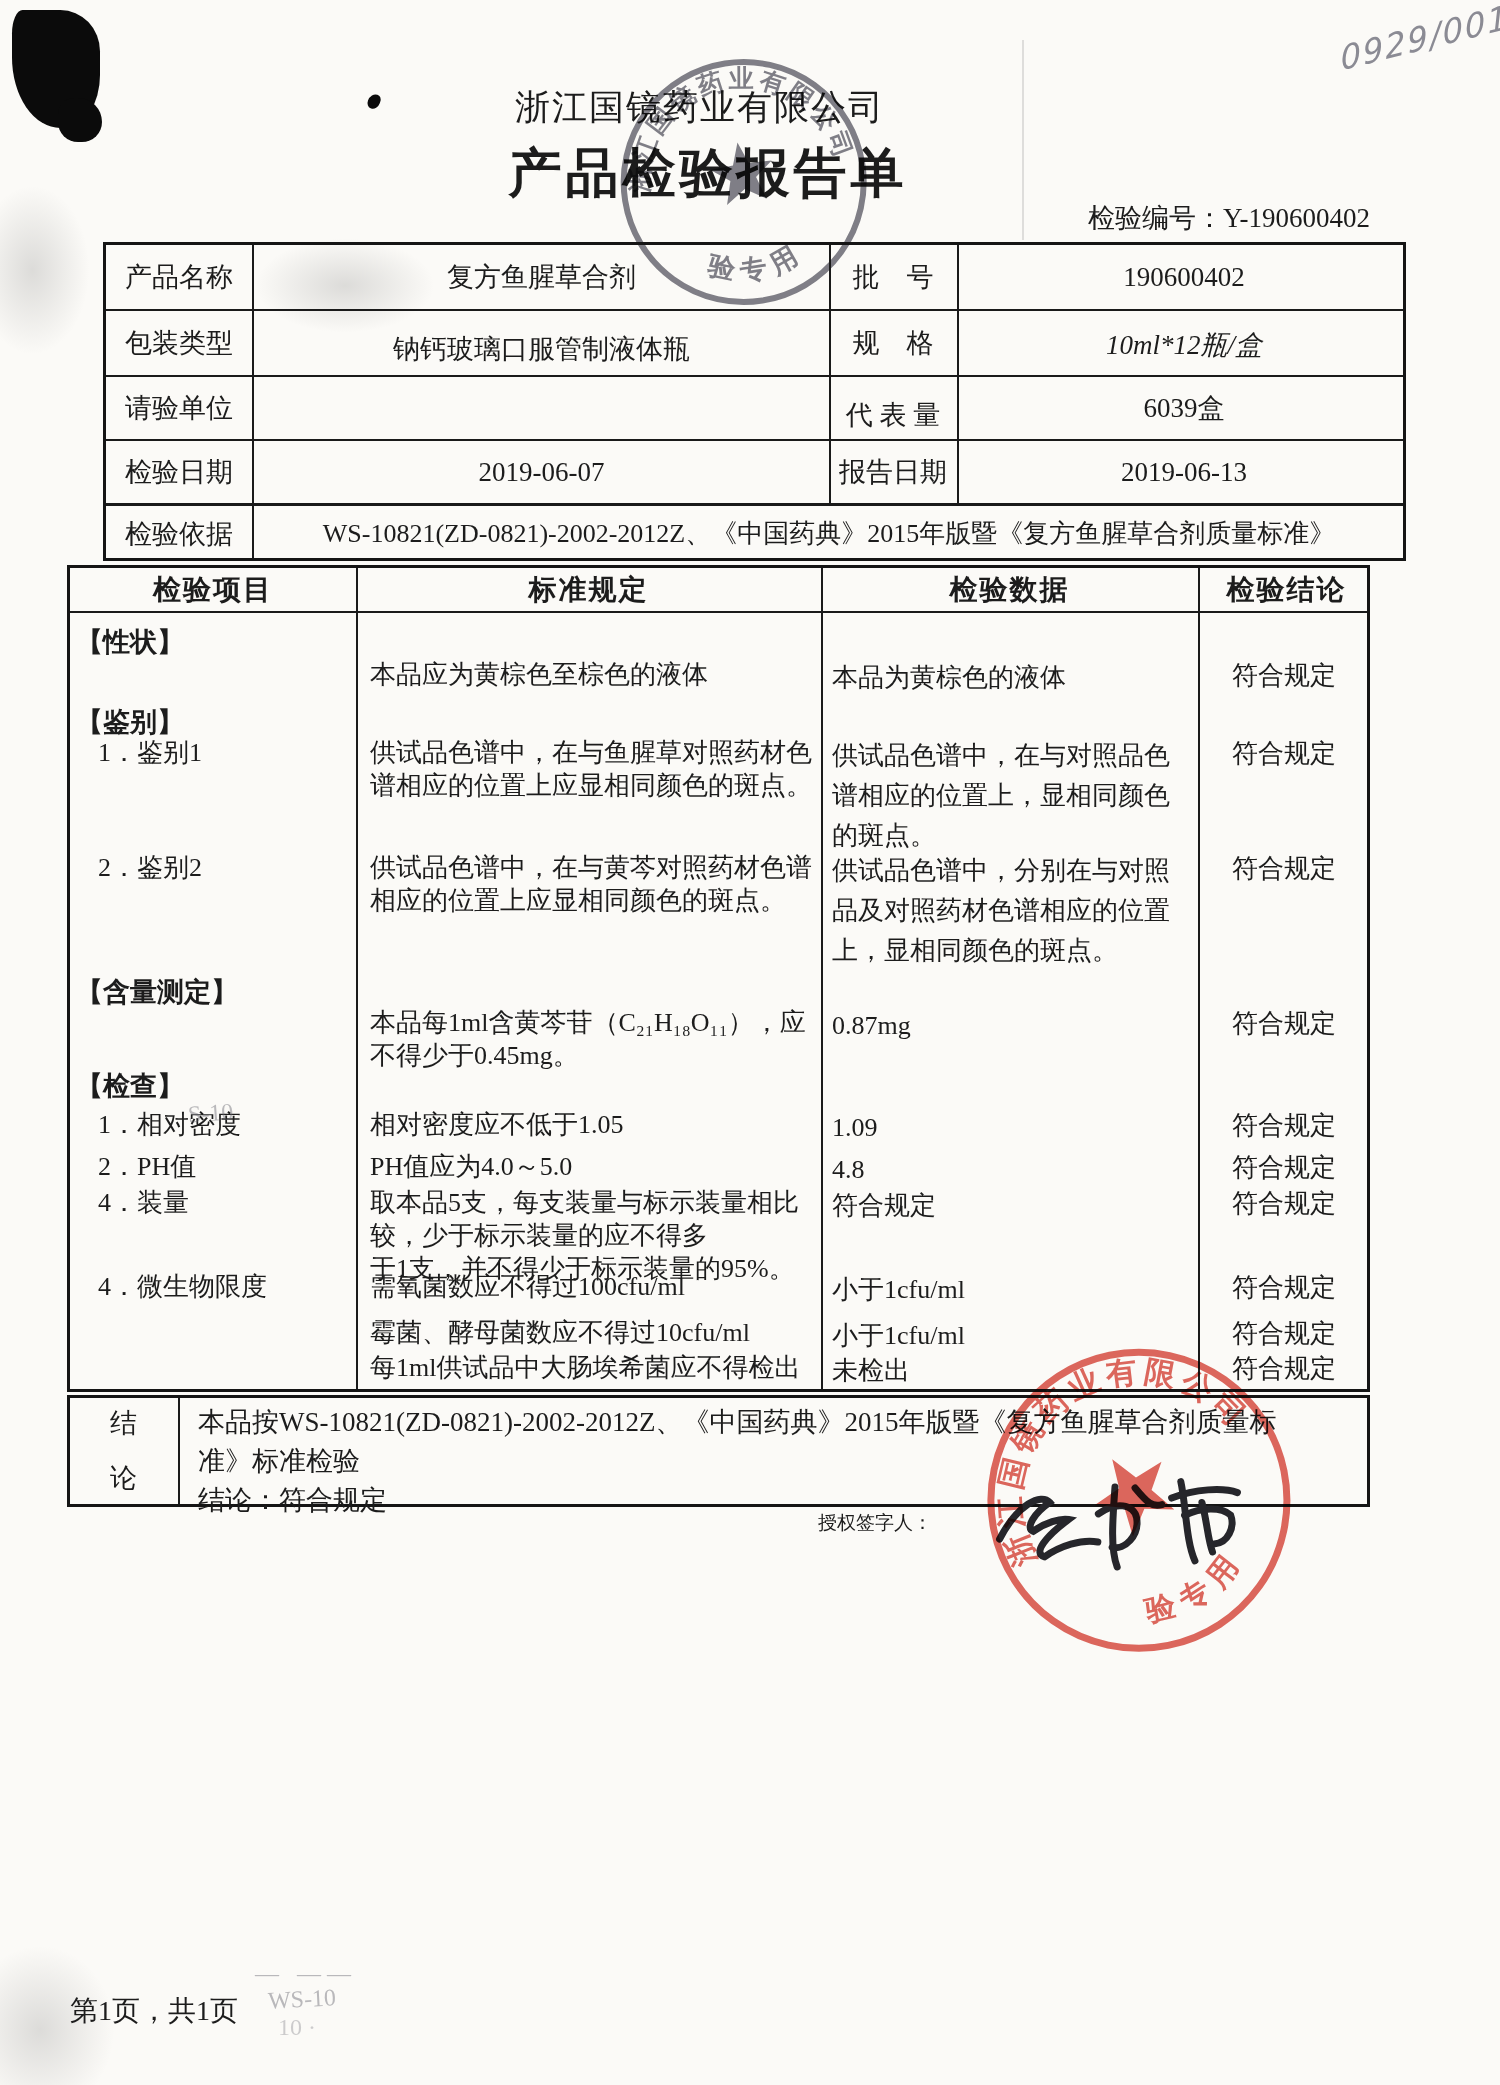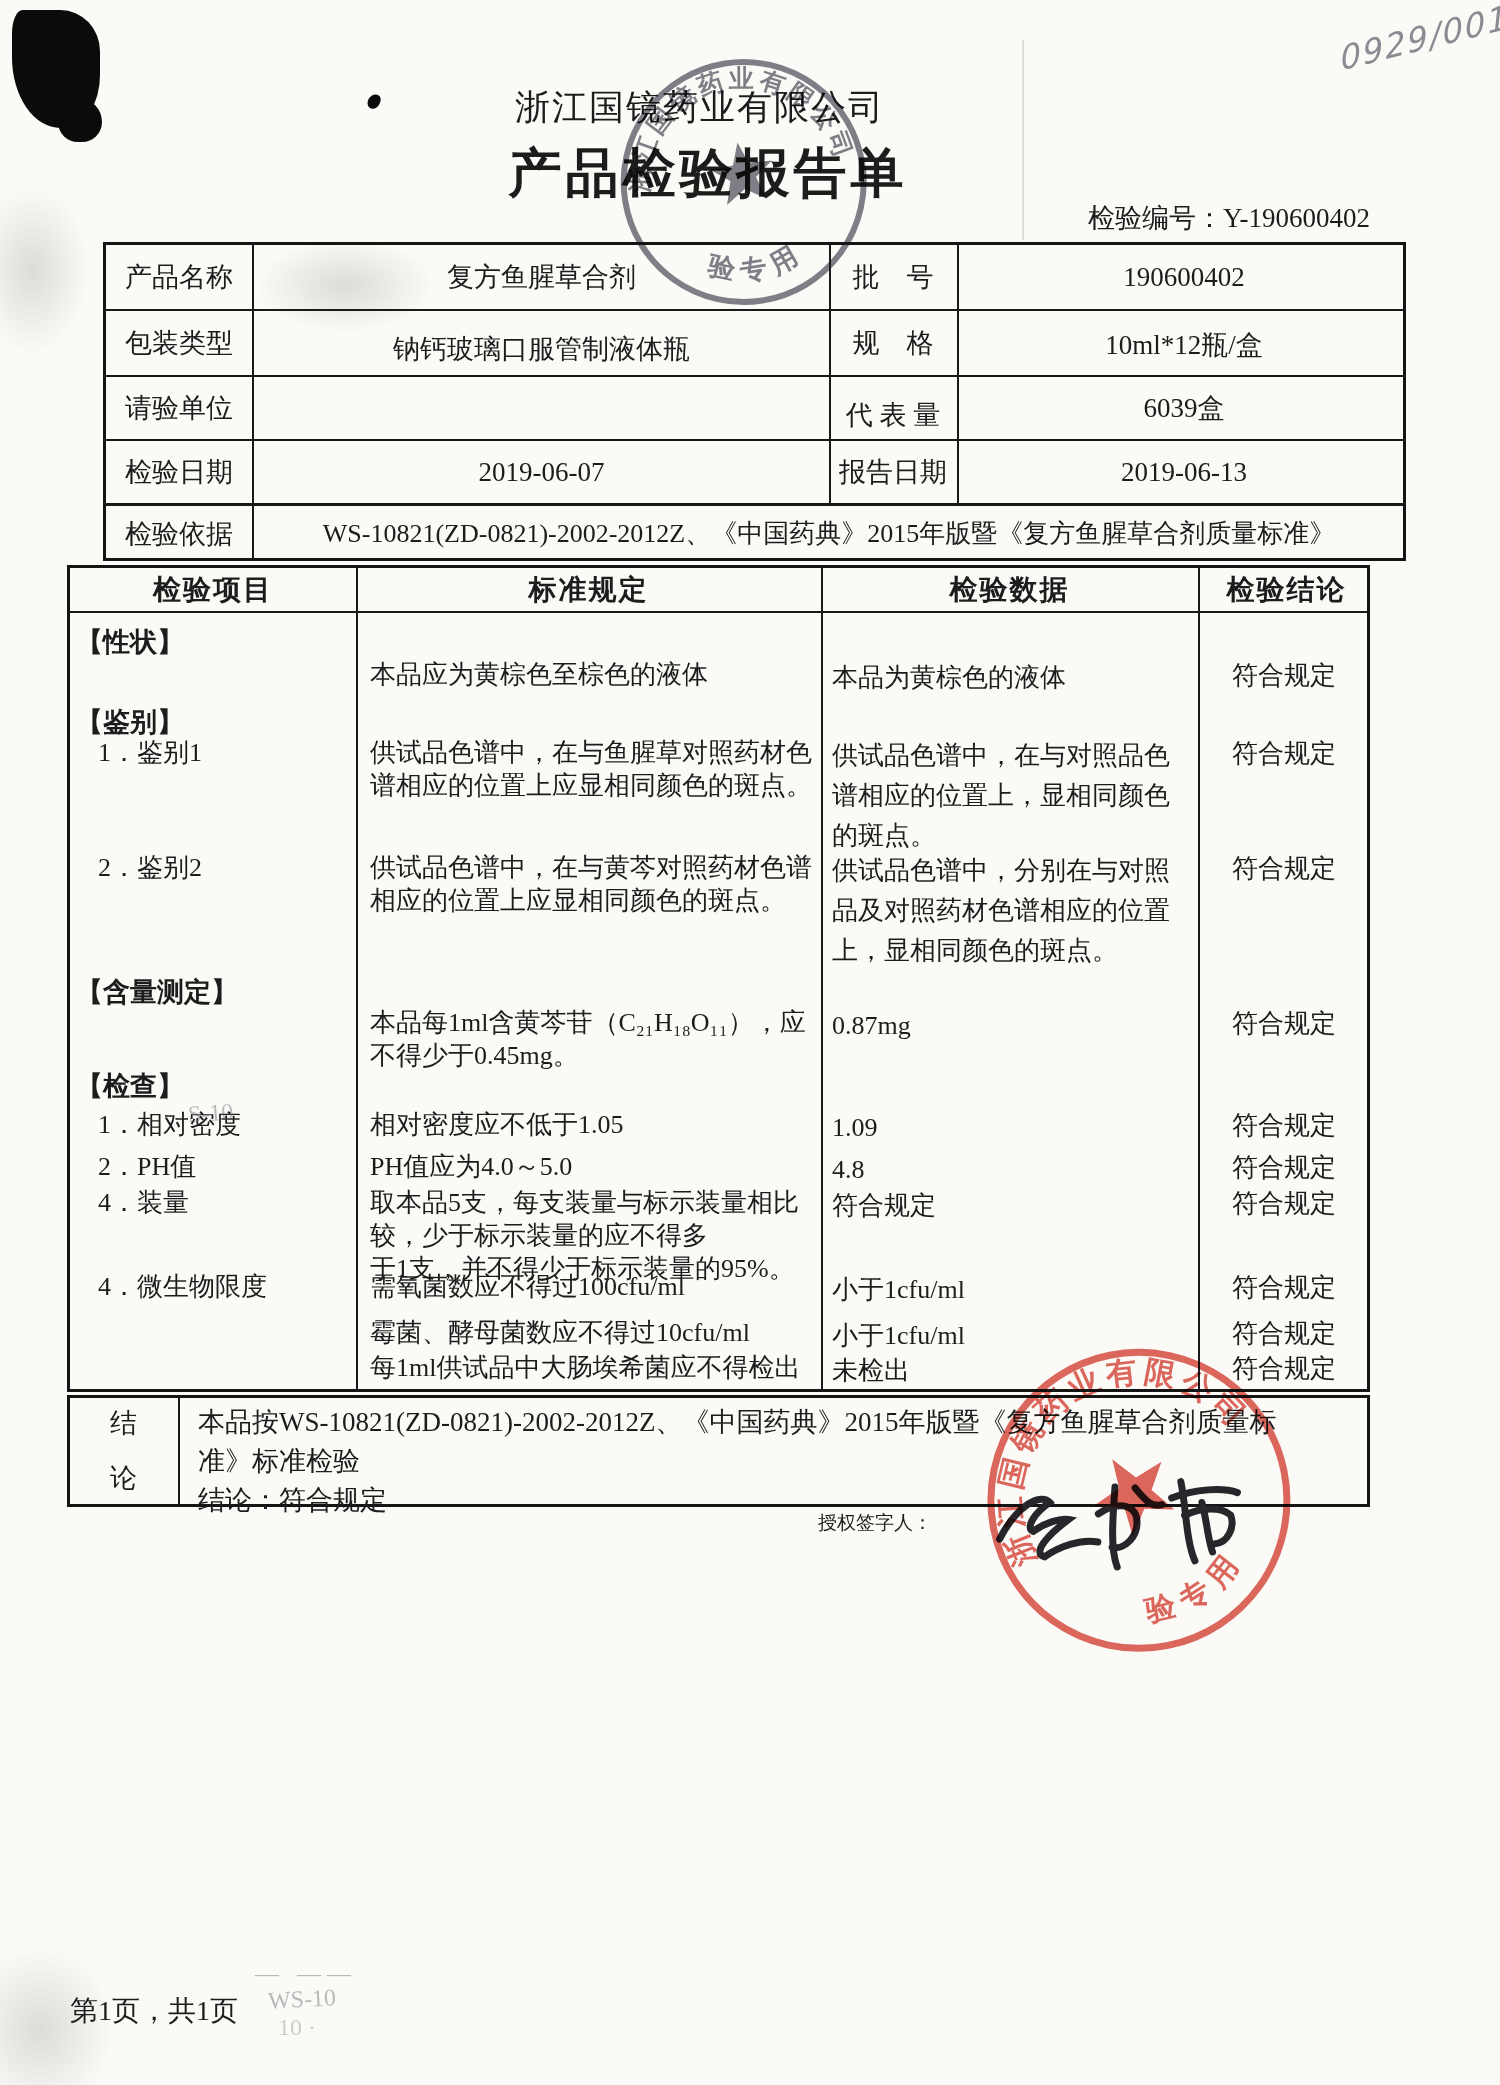"10ml*12瓶/盒" div.icell { font-style: none -> italic }
